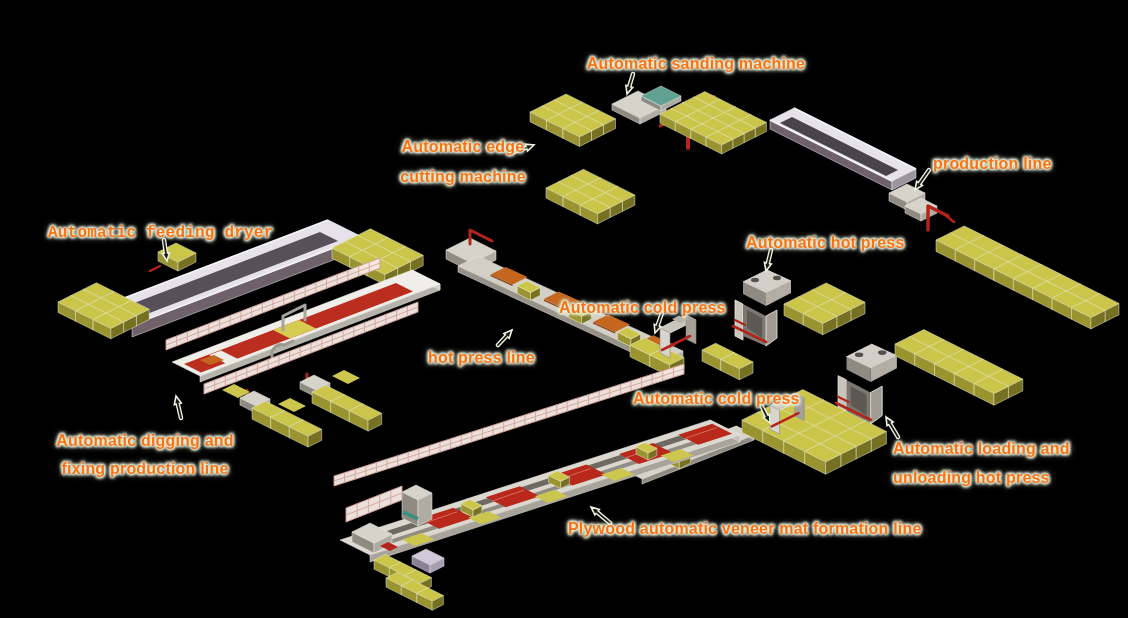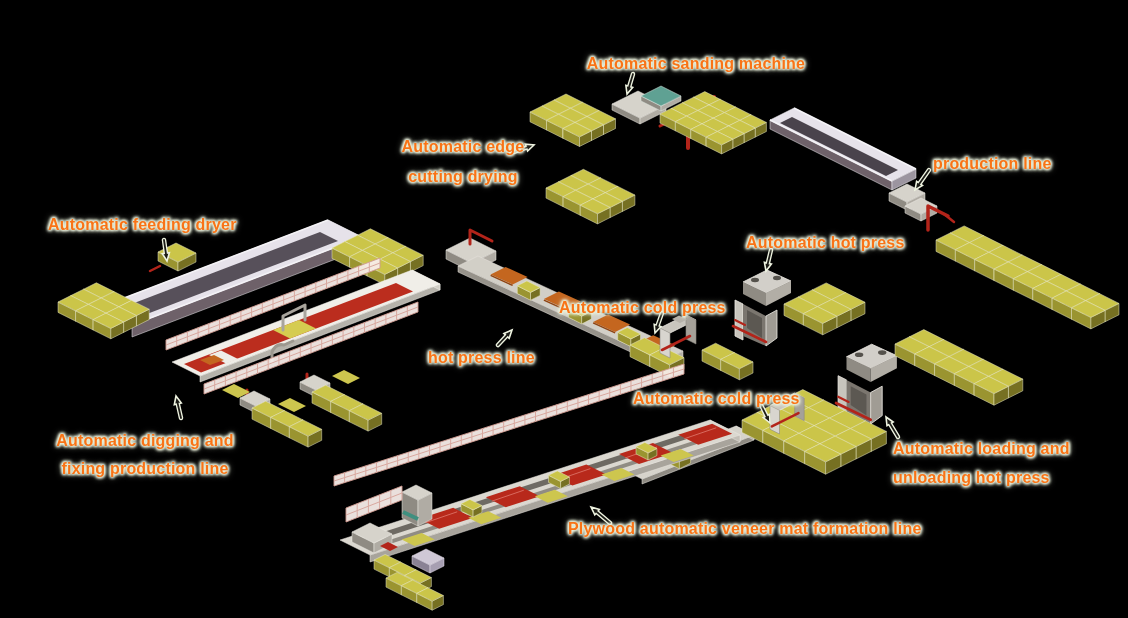"cutting drying" span { text: drying -> machine }
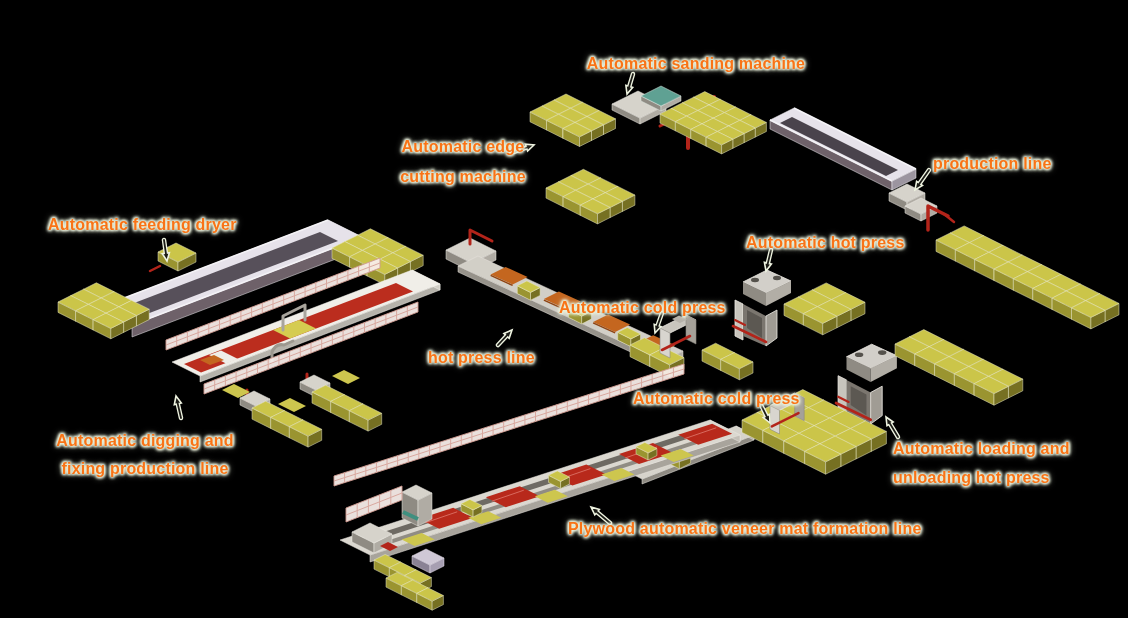"Automatic feeding dryer" div.label { font-family: none -> Liberation Mono, monospace; top: 213px -> 221px }
